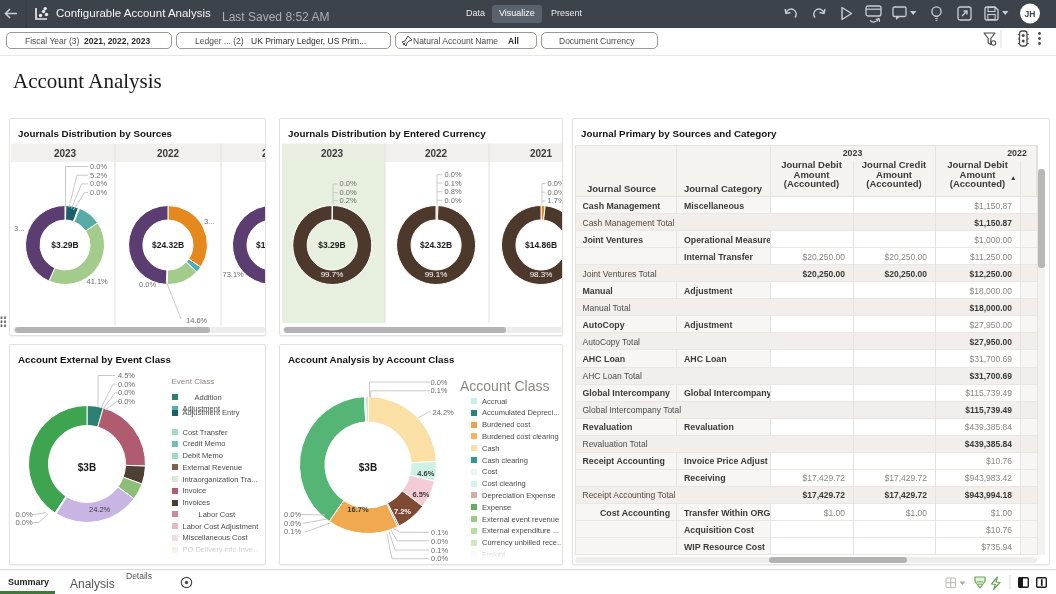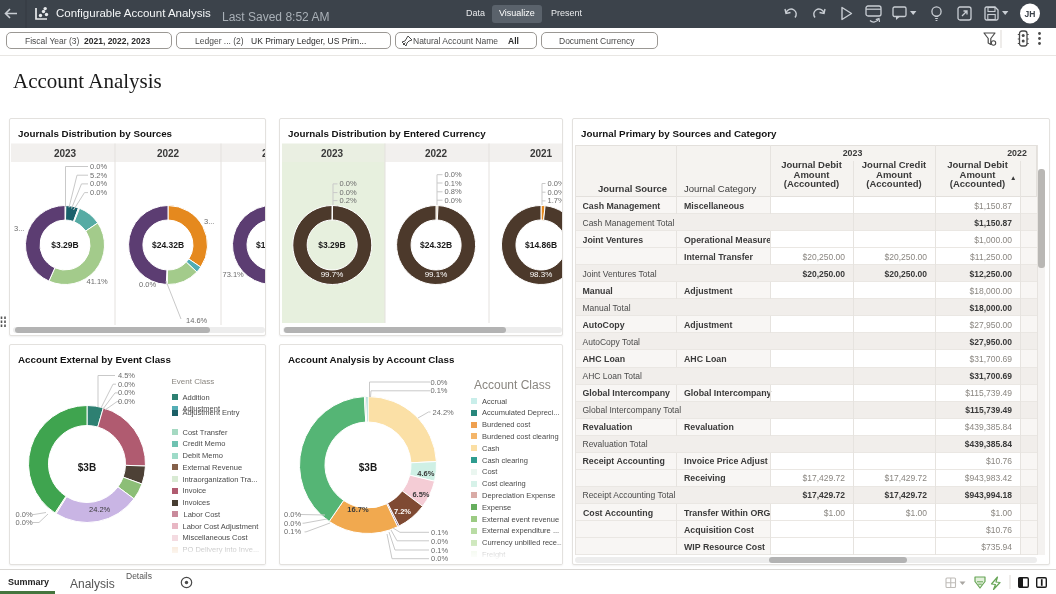"Journal Source" div { left: 25px -> 14px }
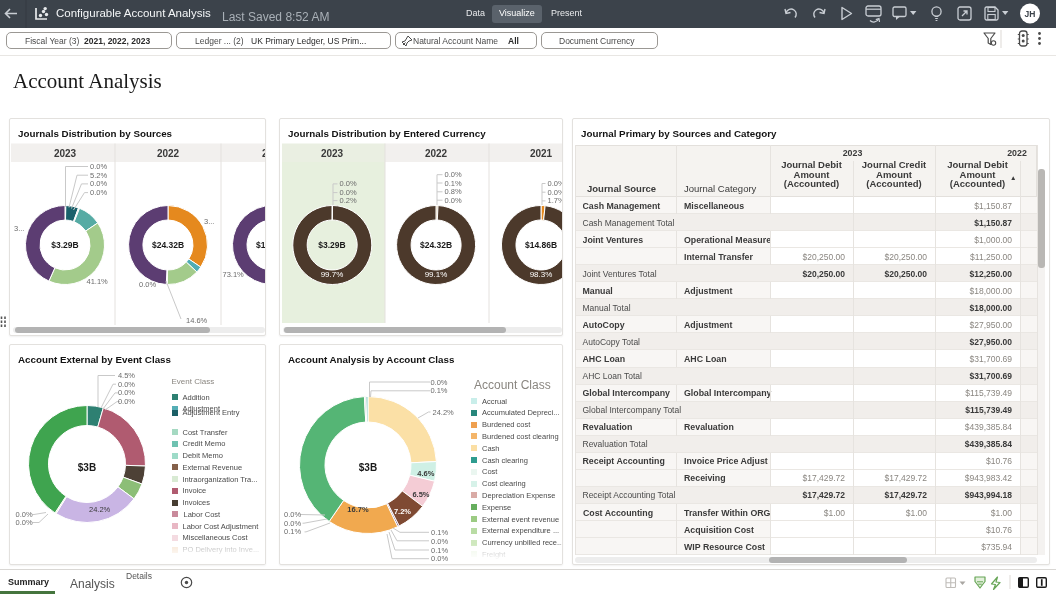"Journal Category" div { font-weight: normal -> bold }
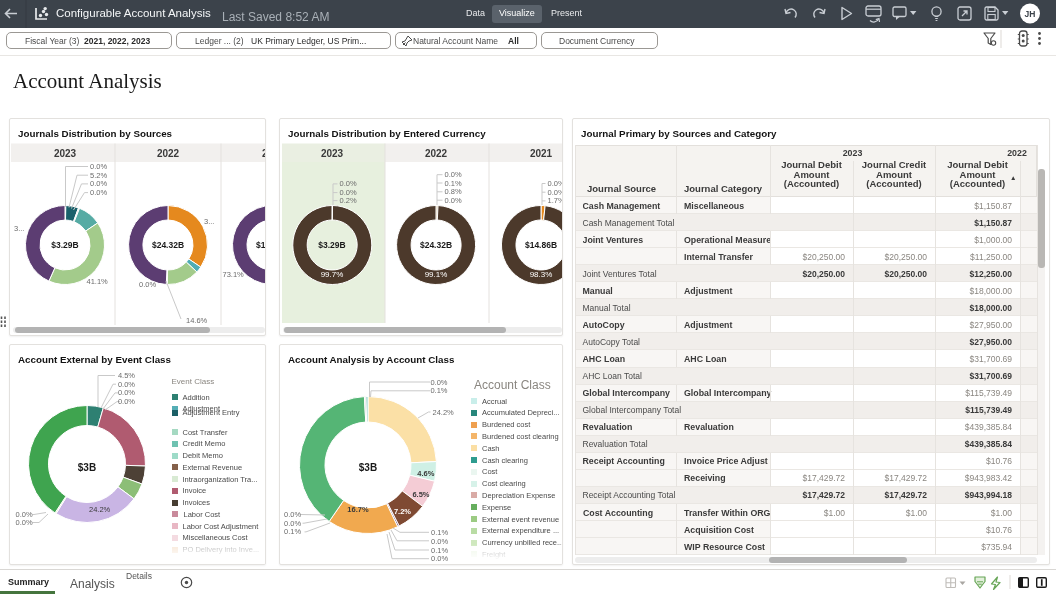"Account Class" div { font-size: 12px -> 14px; left: 194px -> 180px }
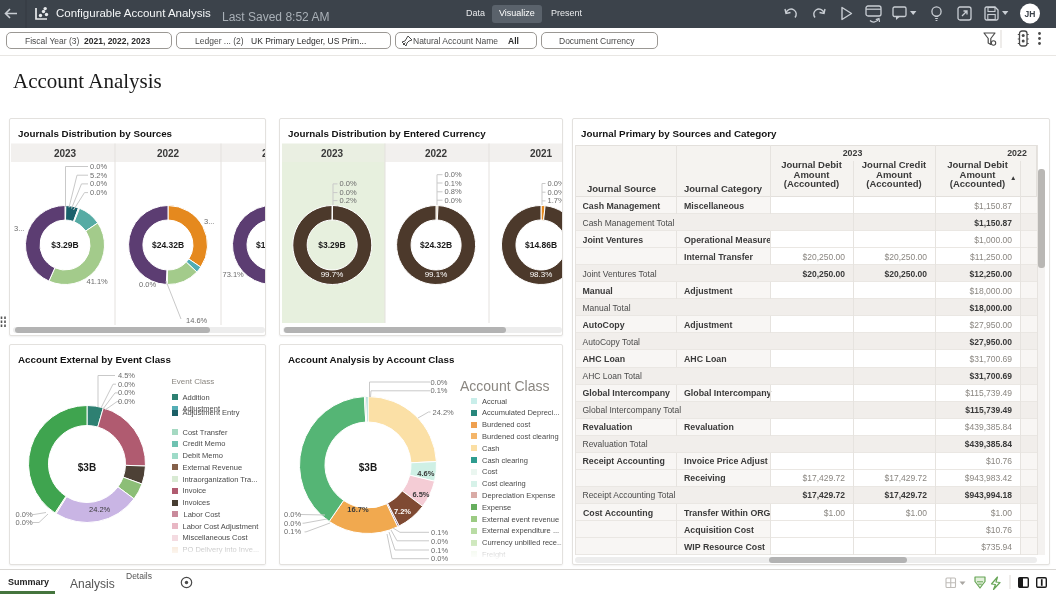"Addition" span { margin-left: 5px -> 17px }
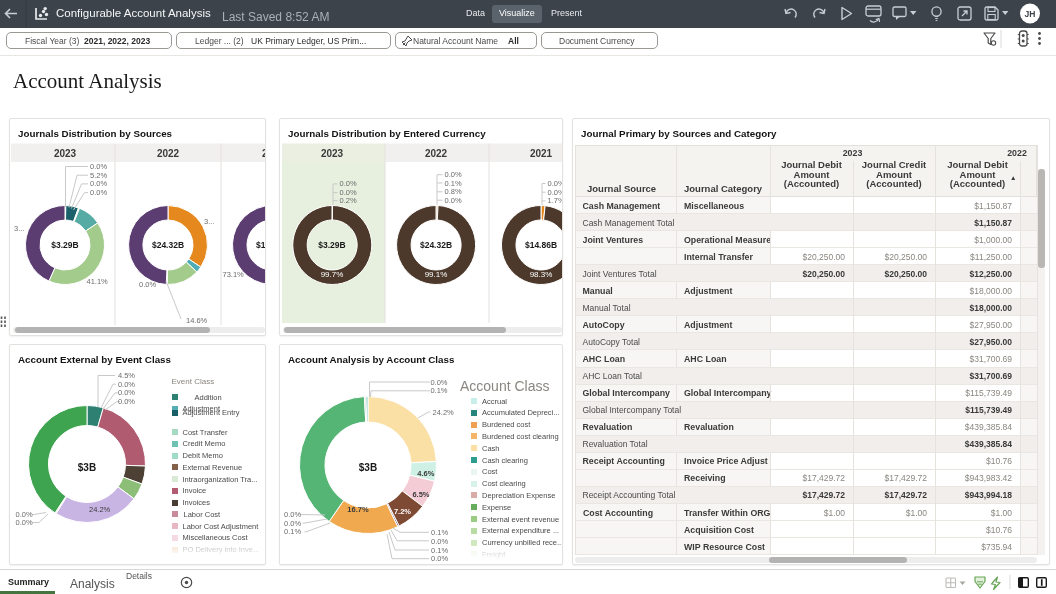"Labor Cost" span { margin-left: 6px -> 21px }
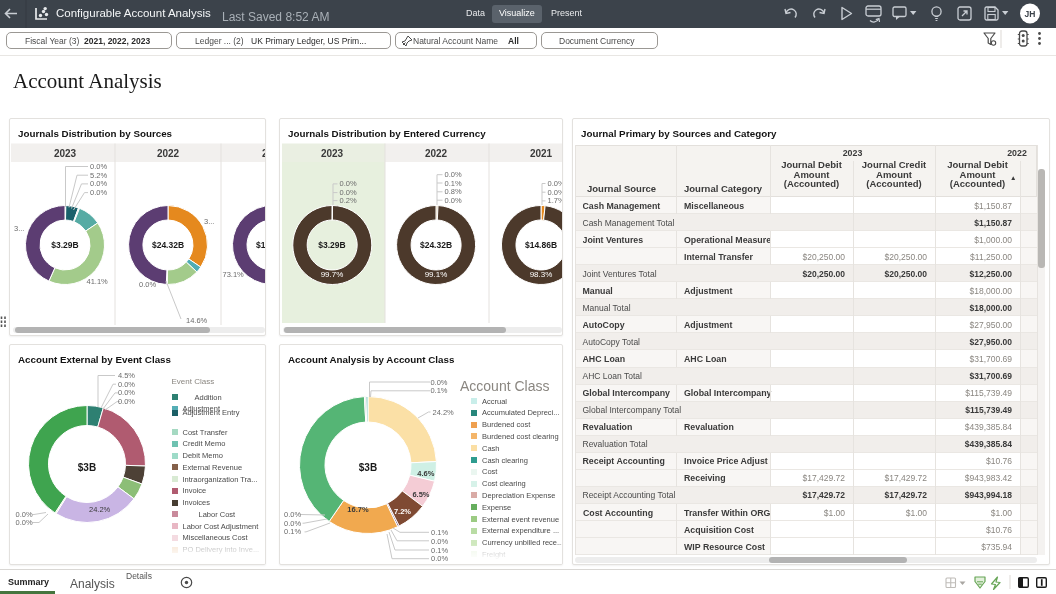"Cost Accounting" div { left: 10px -> 27px }
